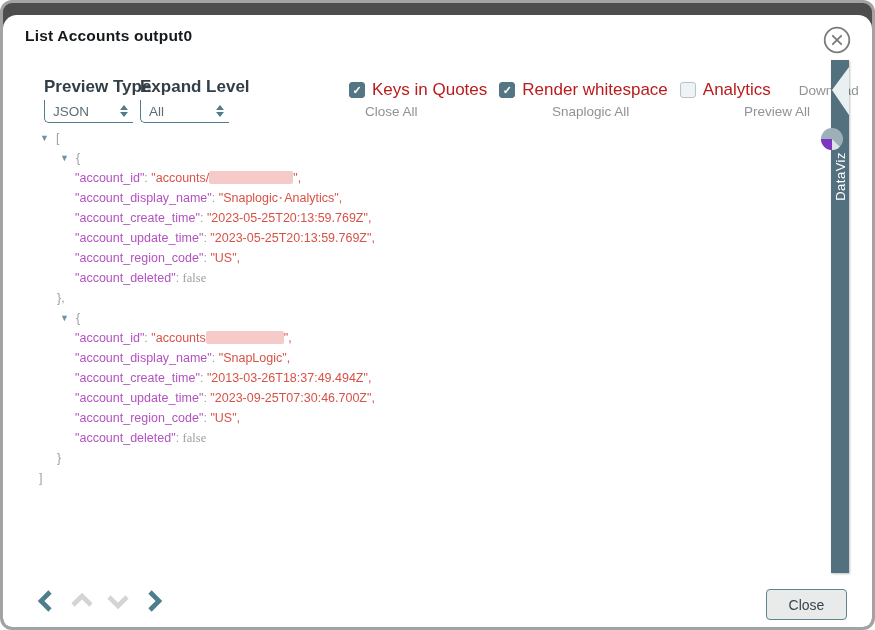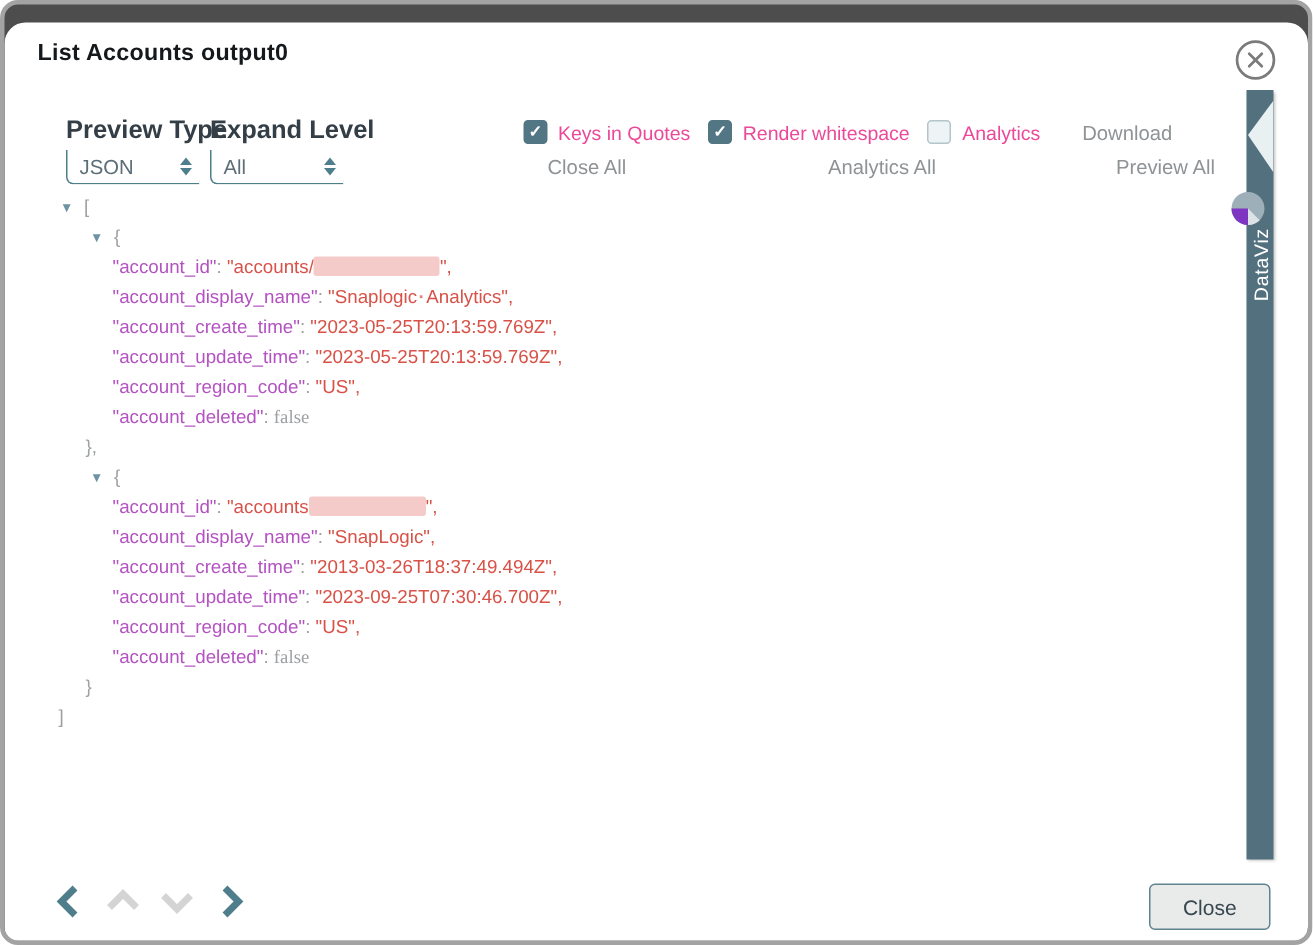"Keys in Quotes" .cb-label { color: #ec4899 -> #b91c1c; font-size: 13px -> 17px }
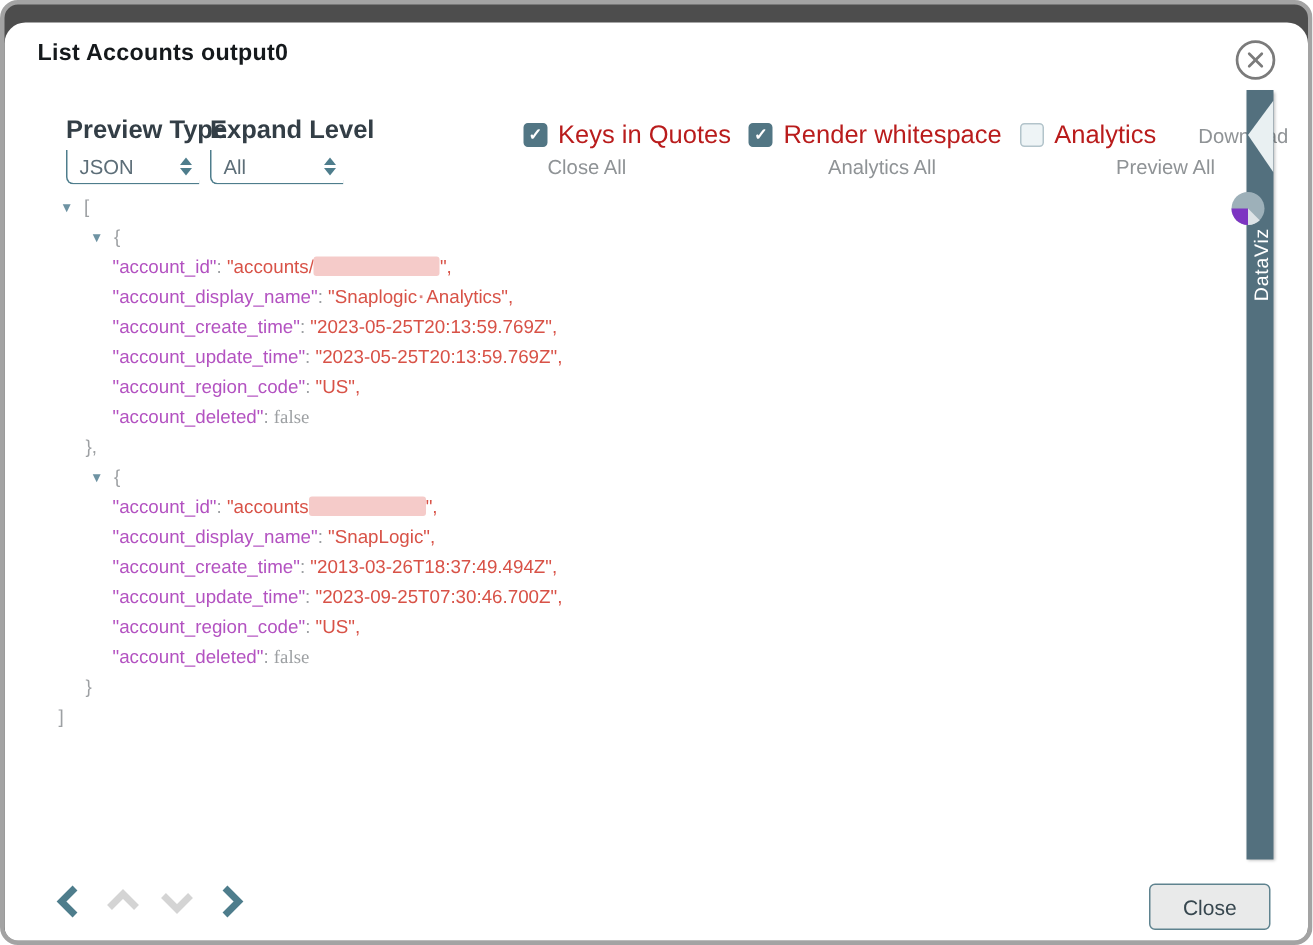"Analytics All" span.gray-link { text: Analytics -> Snaplogic }
